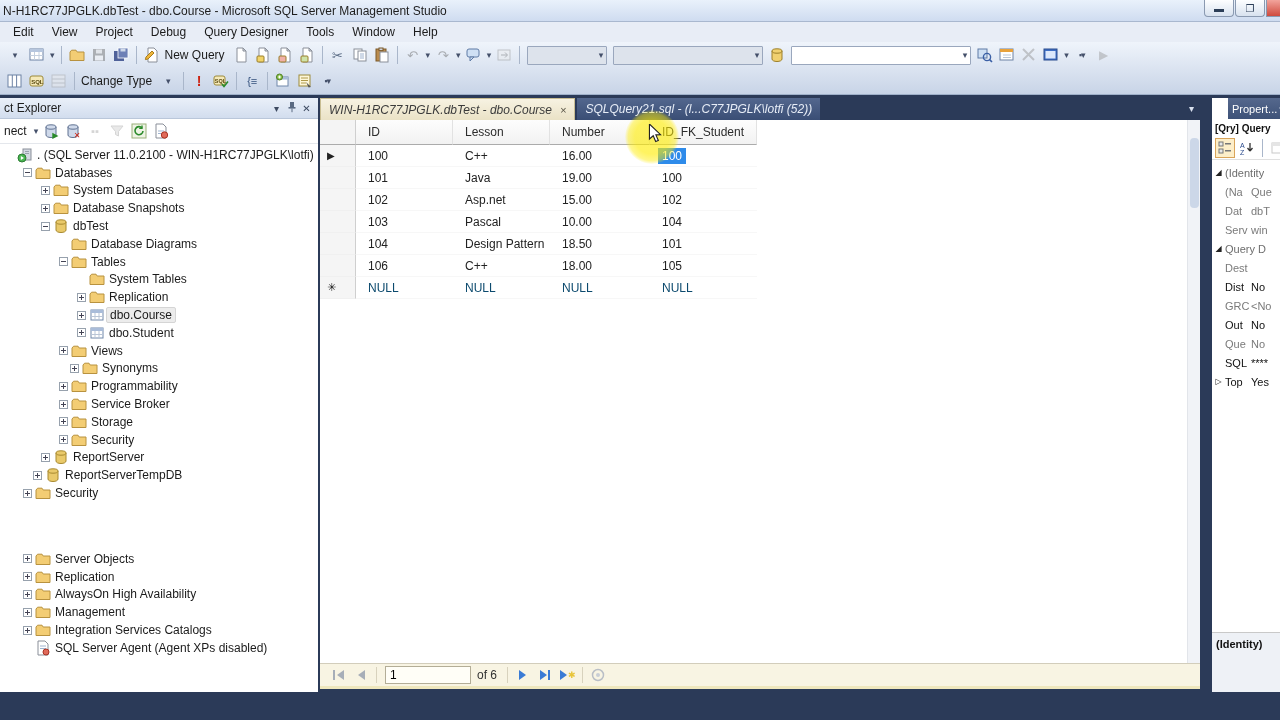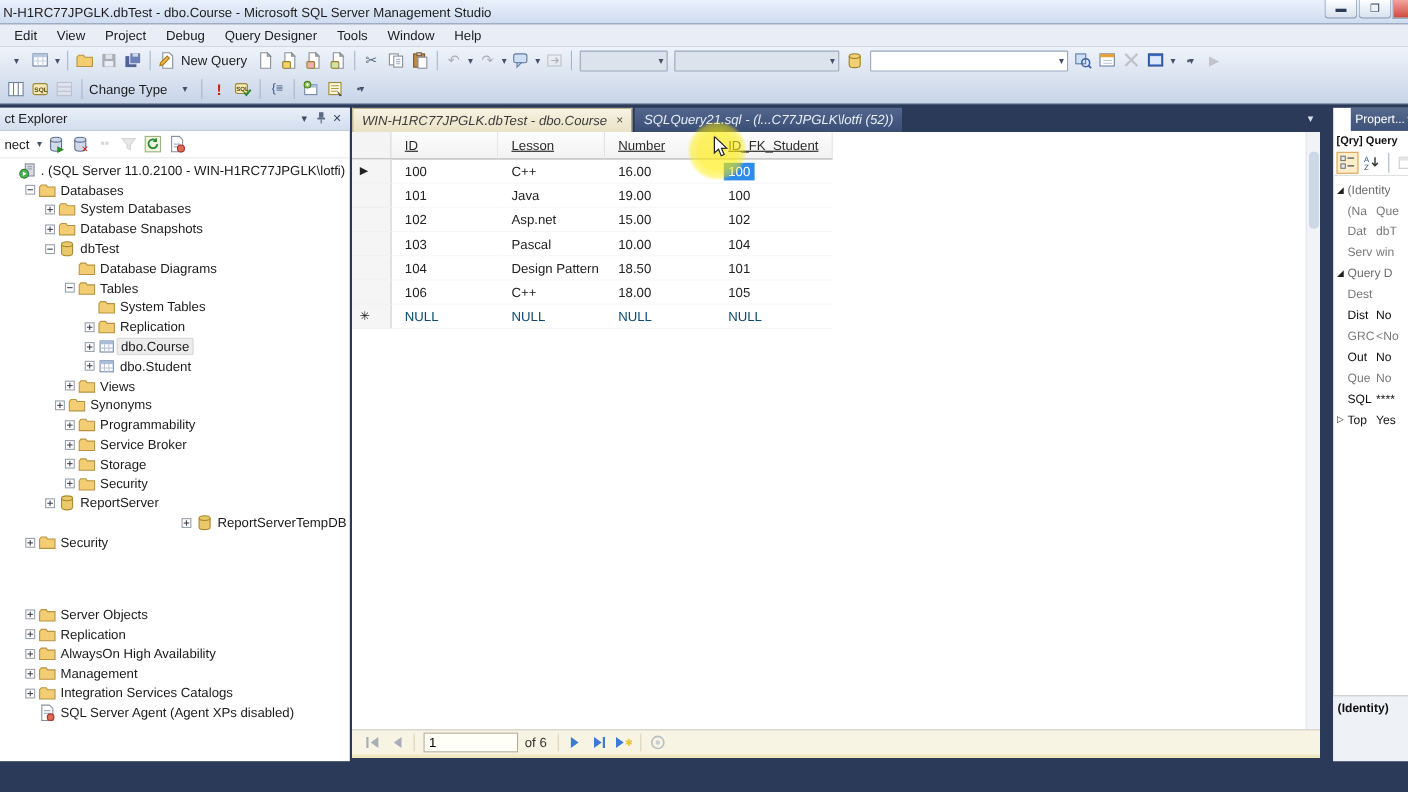"ID" .ghead { text-decoration: underline -> none }
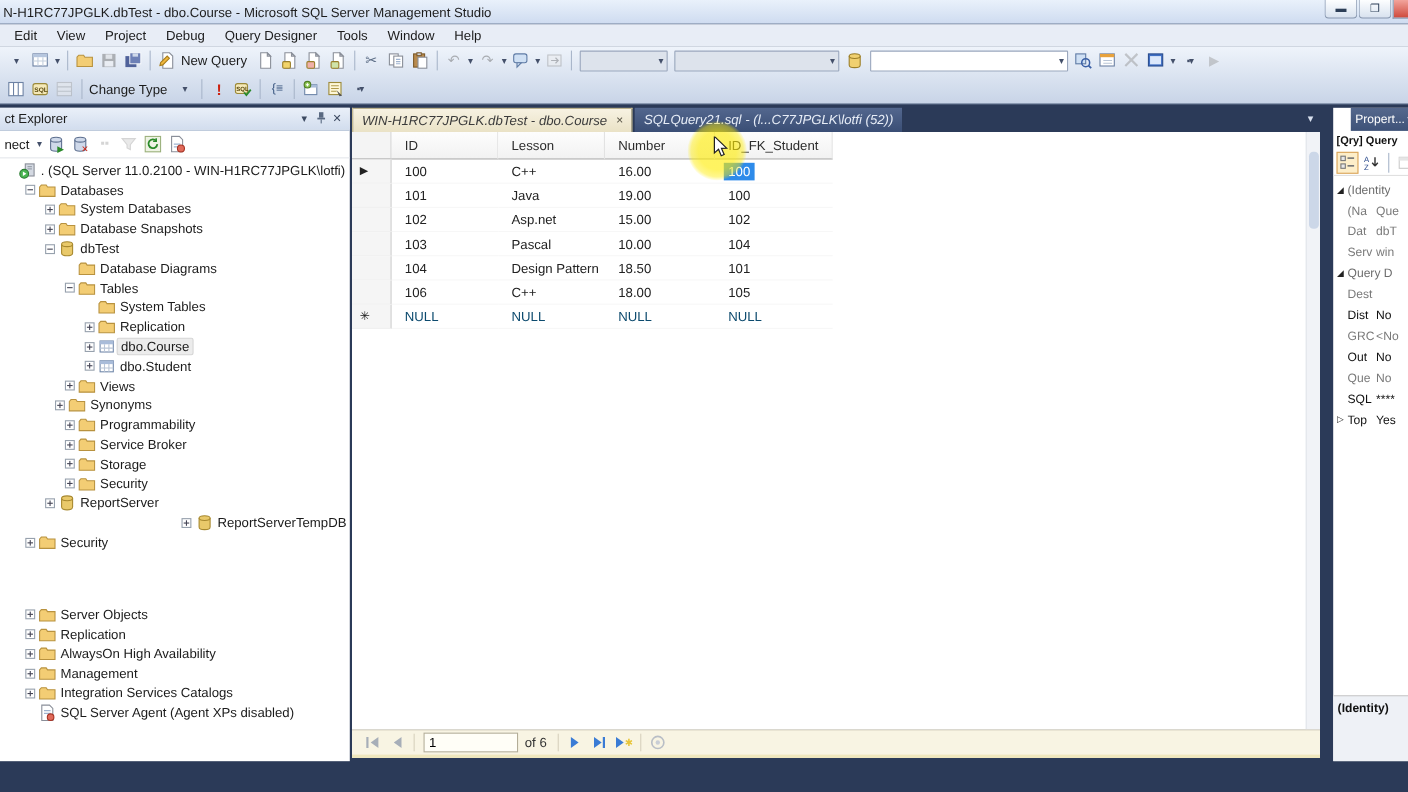"Synonyms" div.trow { padding-left: 47px -> 67px }
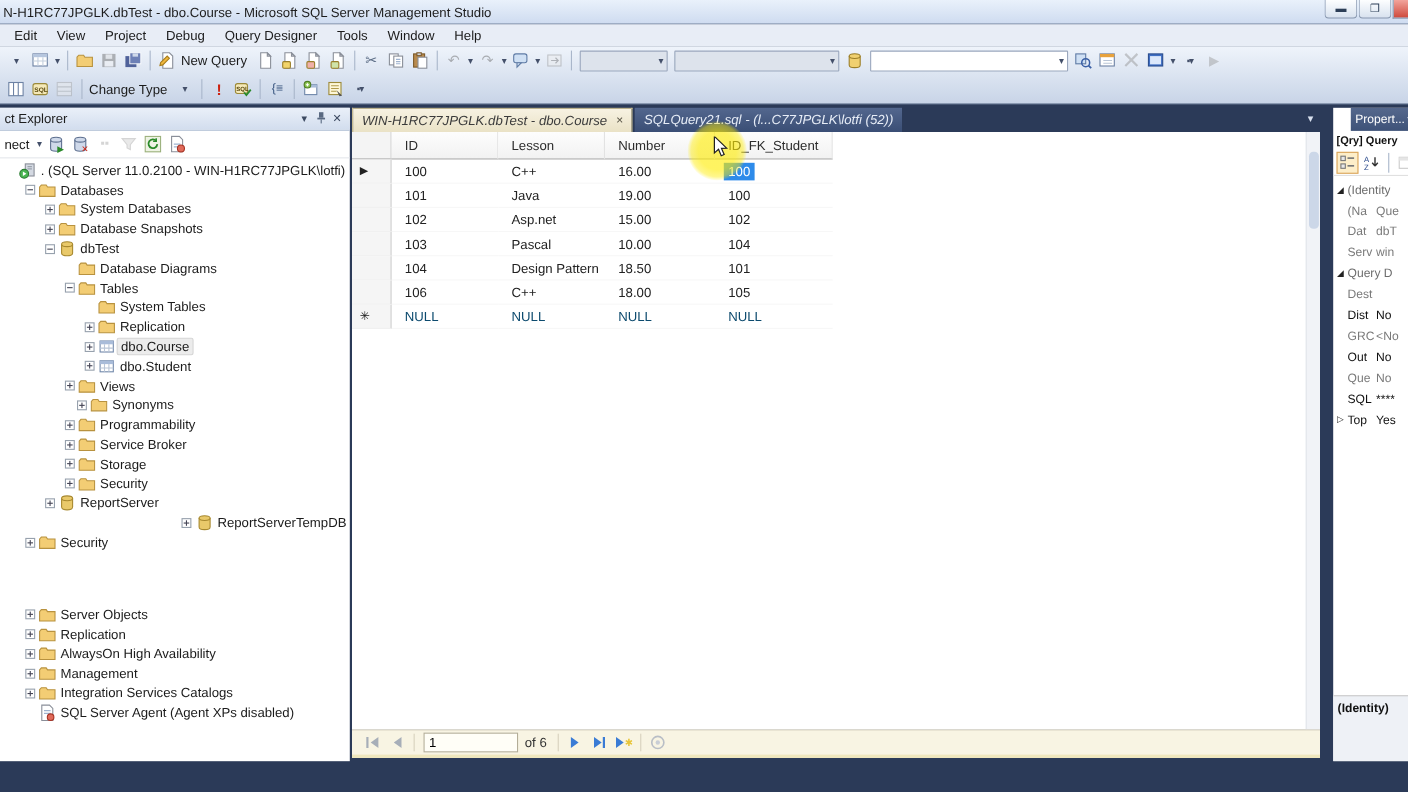"ReportServerTempDB" div.trow { justify-content: flex-end -> none }
